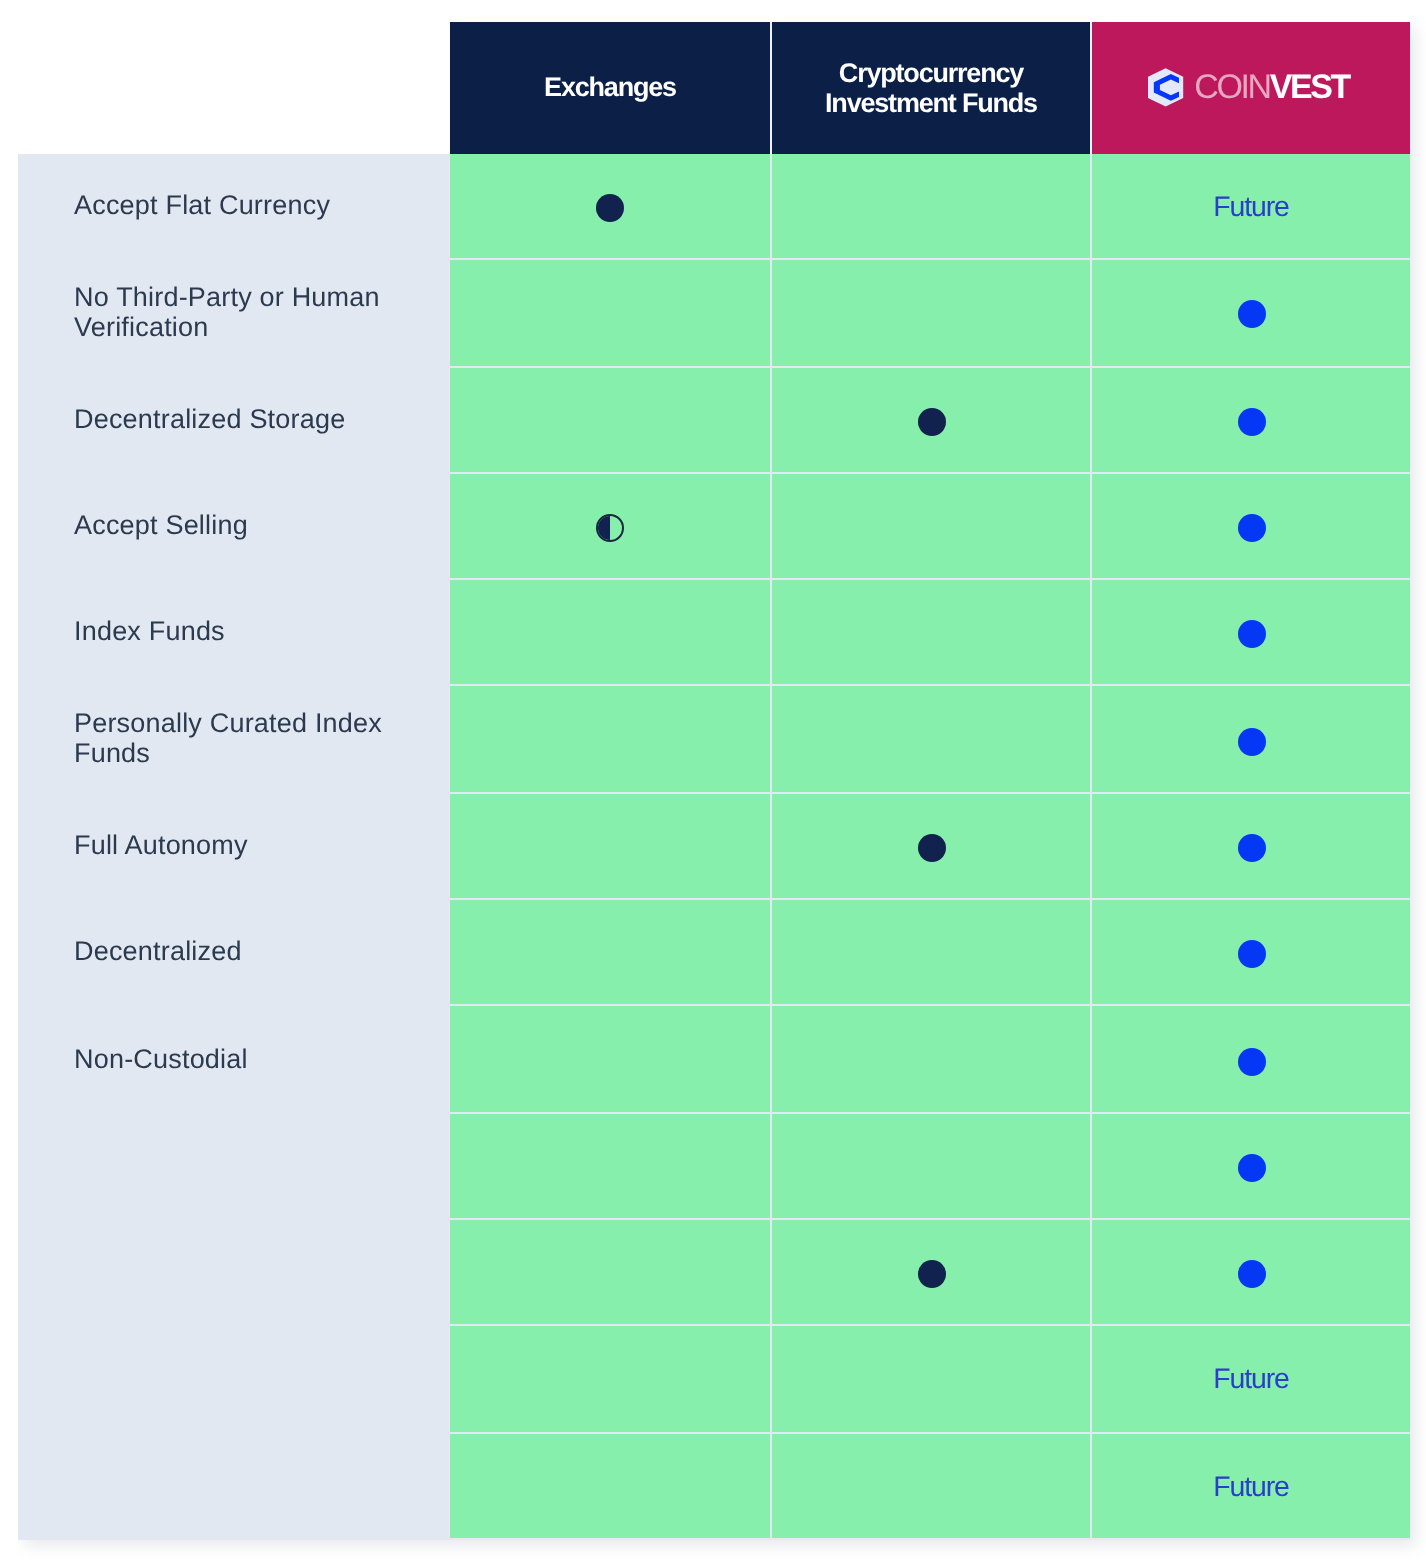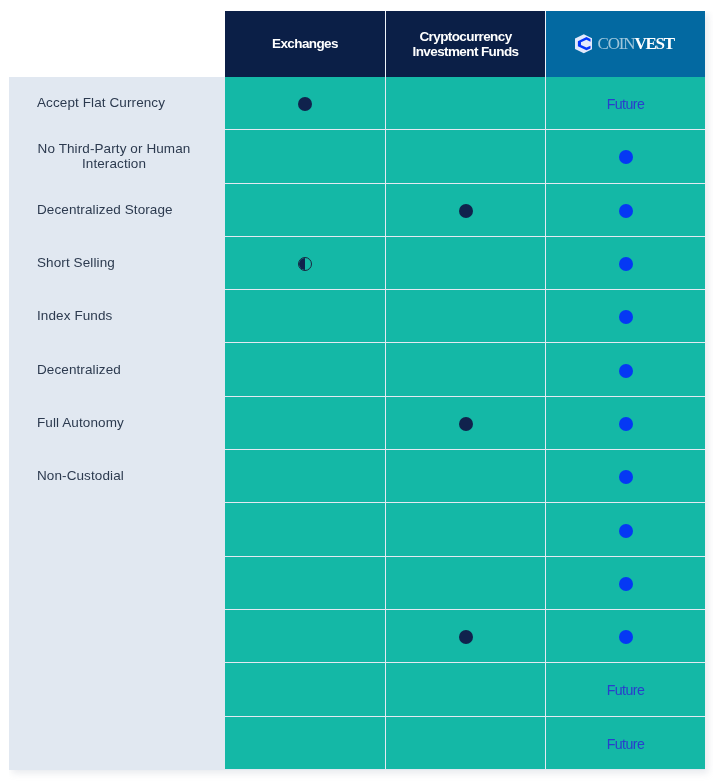"COINVEST" .hcell.brand { background: #0369a1 -> #be185d; font-family: Liberation Serif, serif -> none }
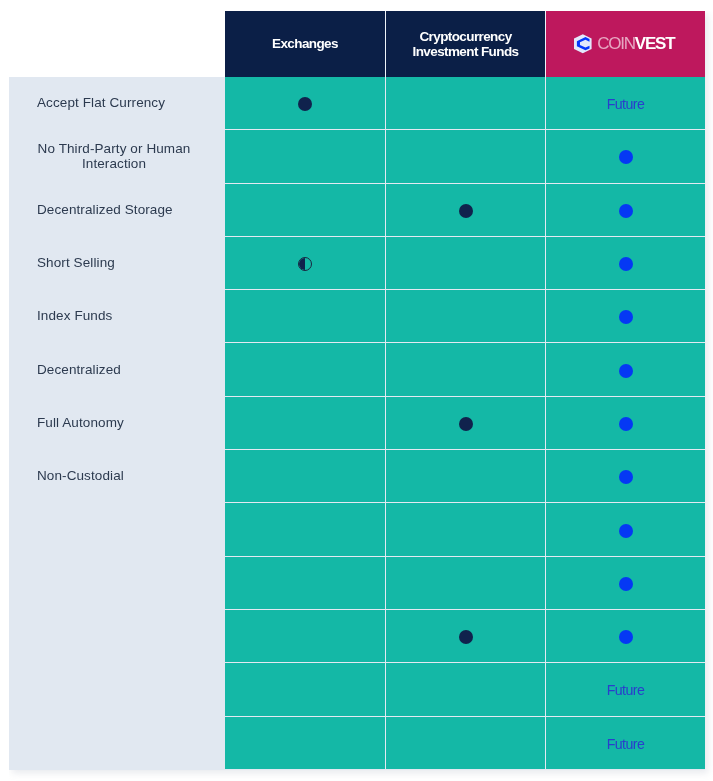"Accept Flat Currency" .srow { text-align: center -> none }
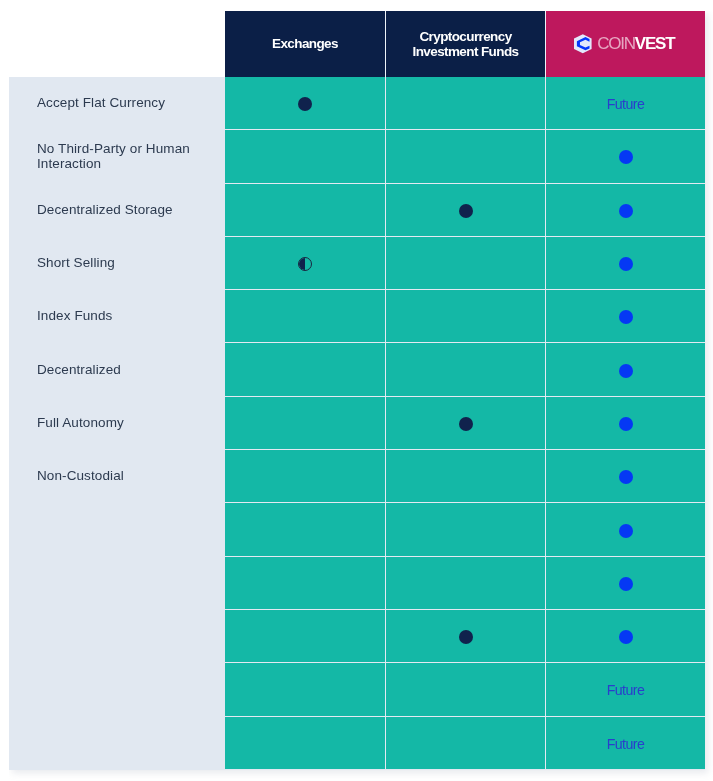"Future" .cell { background: #14b8a6 -> #86efac }
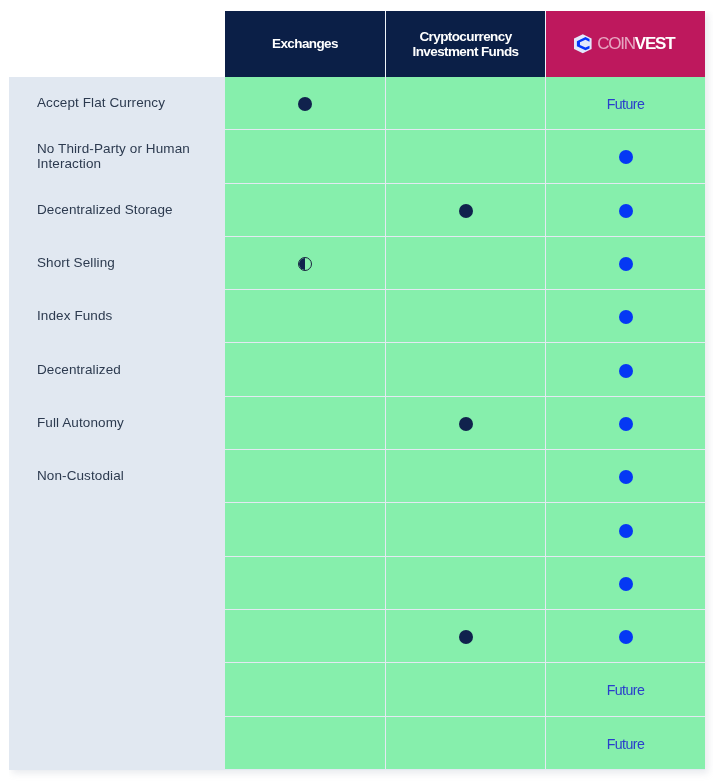"No Third-Party or Human Interaction" span.slabel { text: Interaction -> Verification }
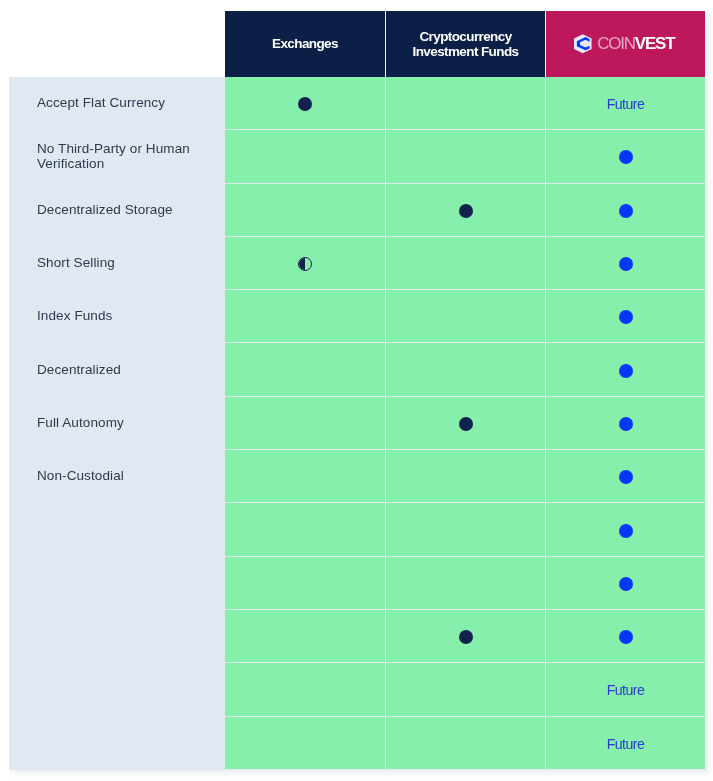"Short Selling" span.slabel { text: Short -> Accept }
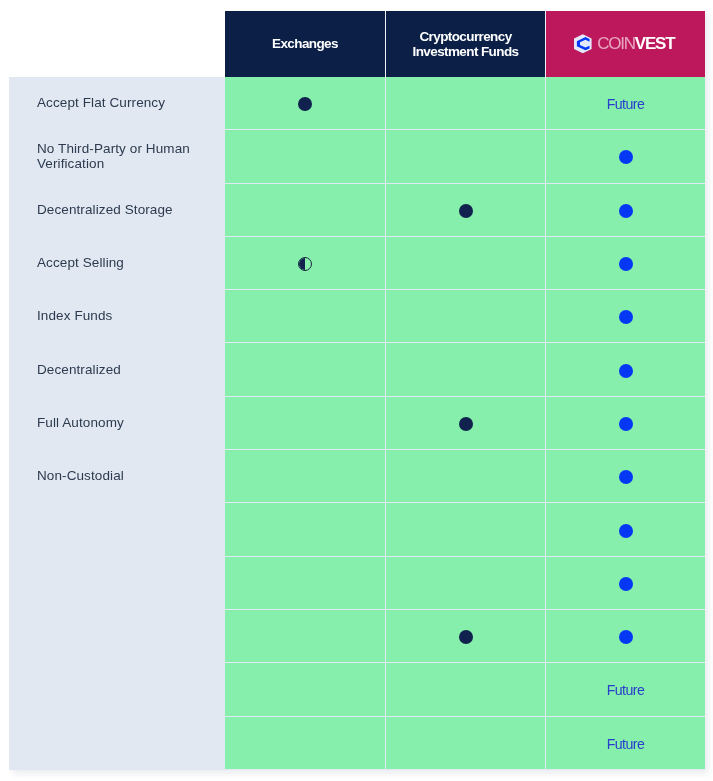"Personally Curated Index Funds" div.srow { html: none -> <div> <span>Personally Curated Index Funds</span> </div> }
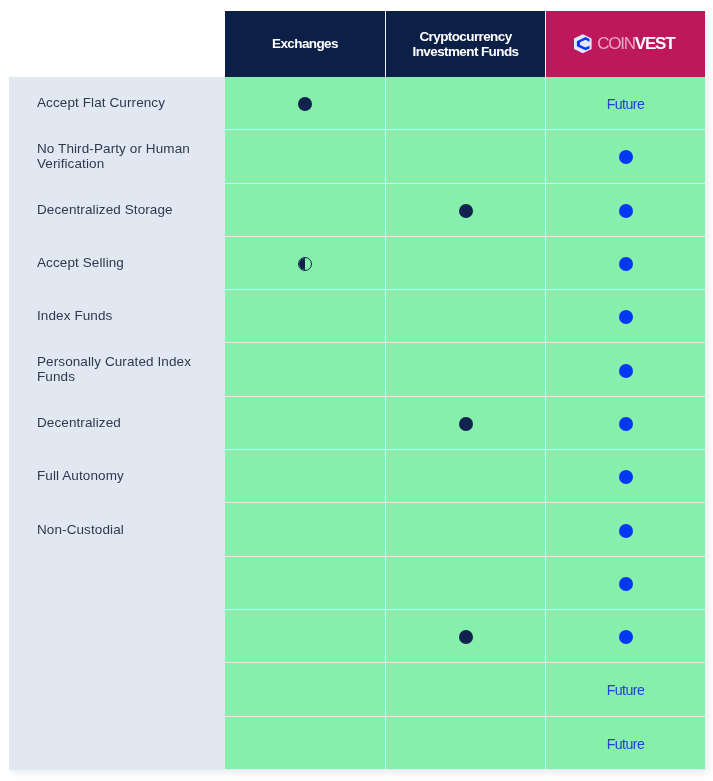"Decentralized" div.srow { order: before "Full Autonomy" -> after "Full Autonomy" }
